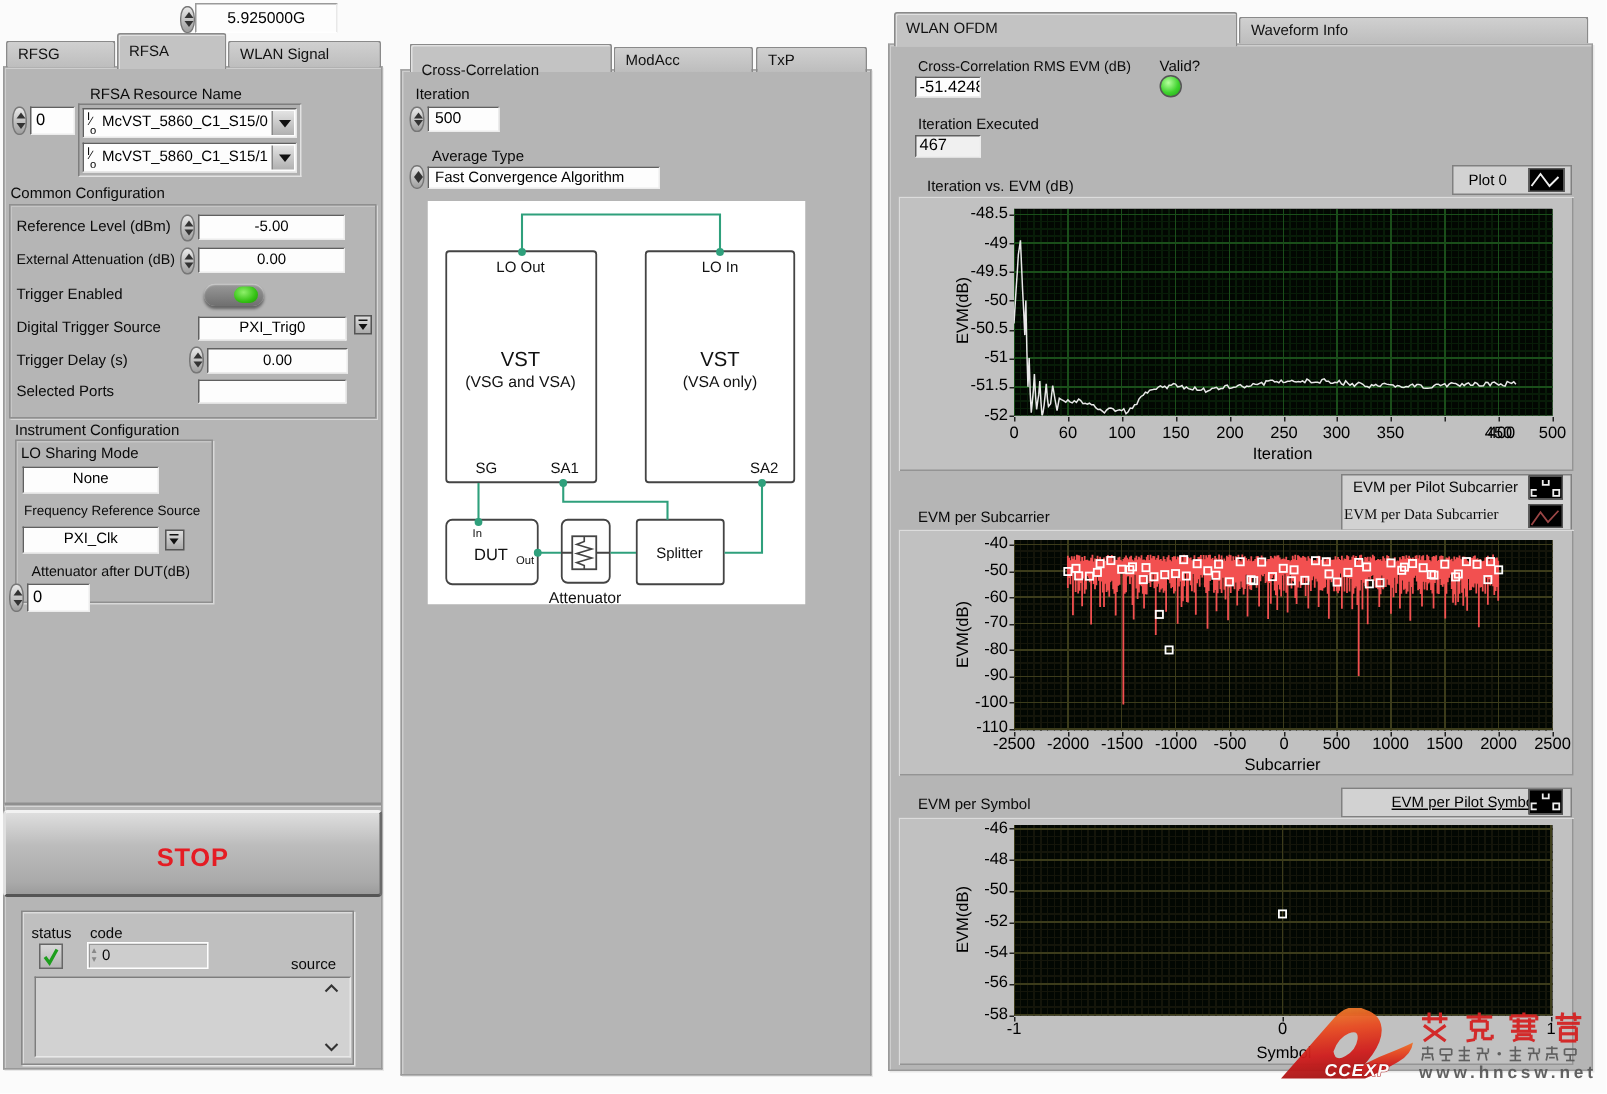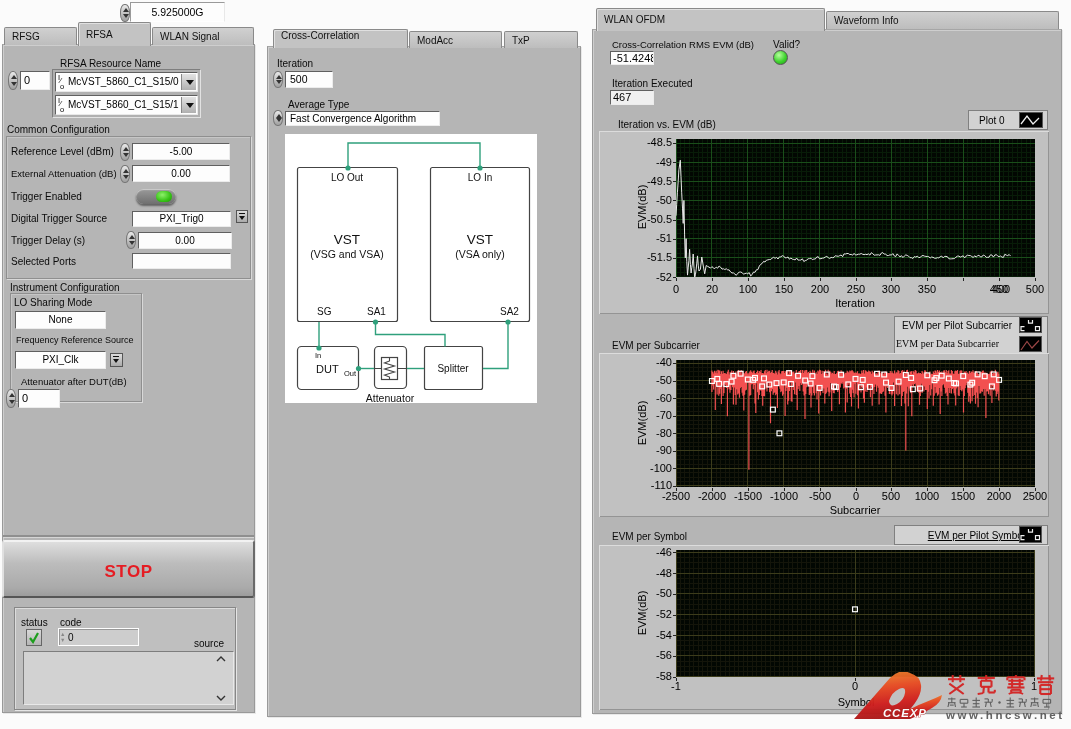"Cross-Correlation" div.tab { padding-top: 0 -> 12px }
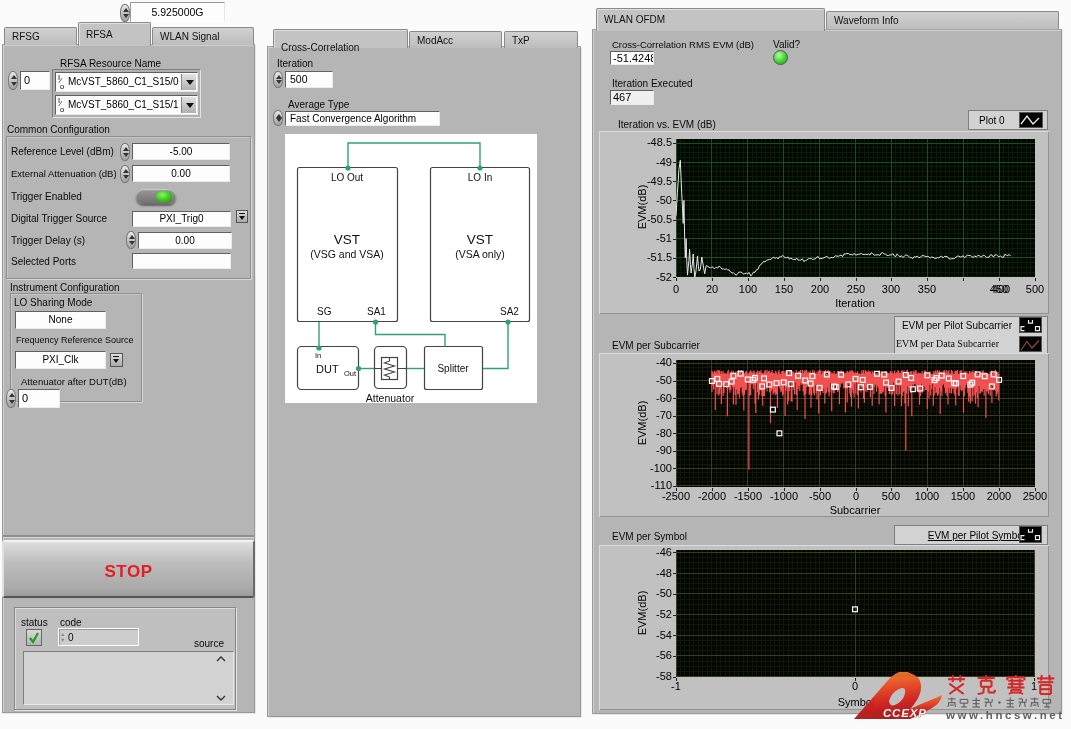"20" div.tick { text: 20 -> 60 }
